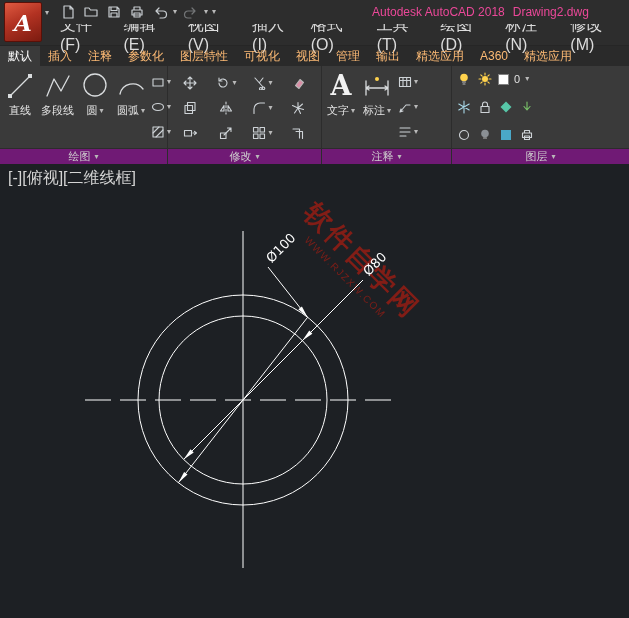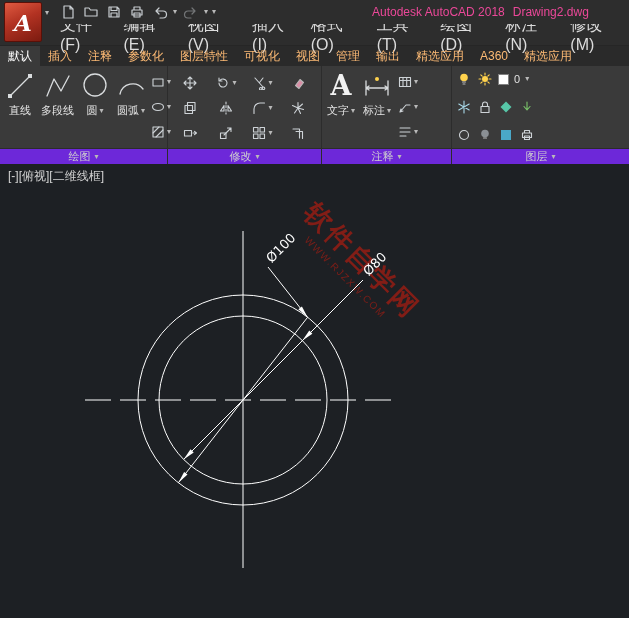"绘图" .pfooter { background: #6d28d9 -> #701a75 }
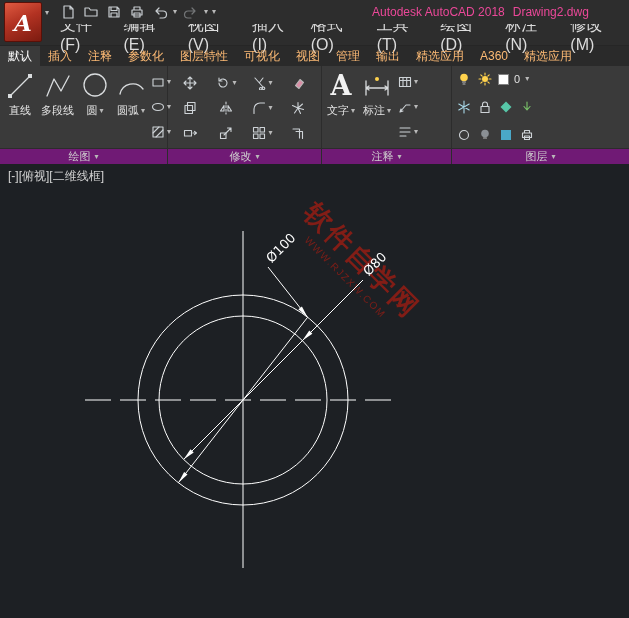"[-][俯视][二维线框]" .vp-label { font-size: 12px -> 16px }
